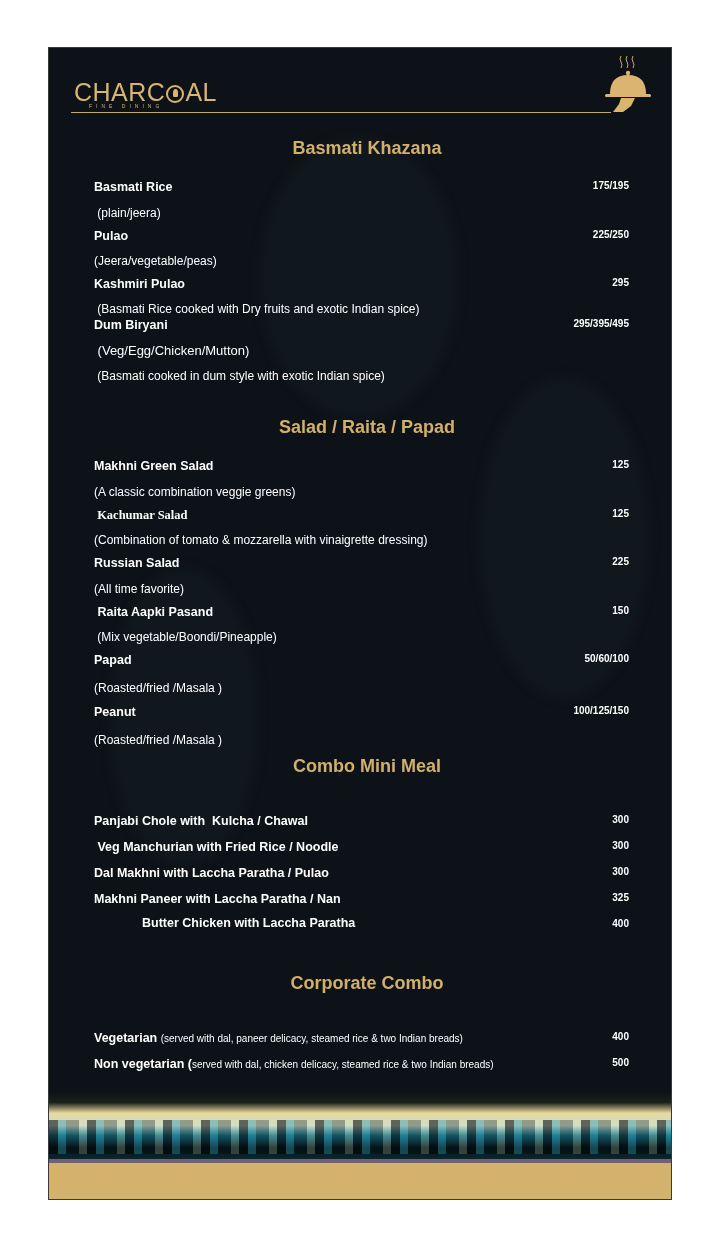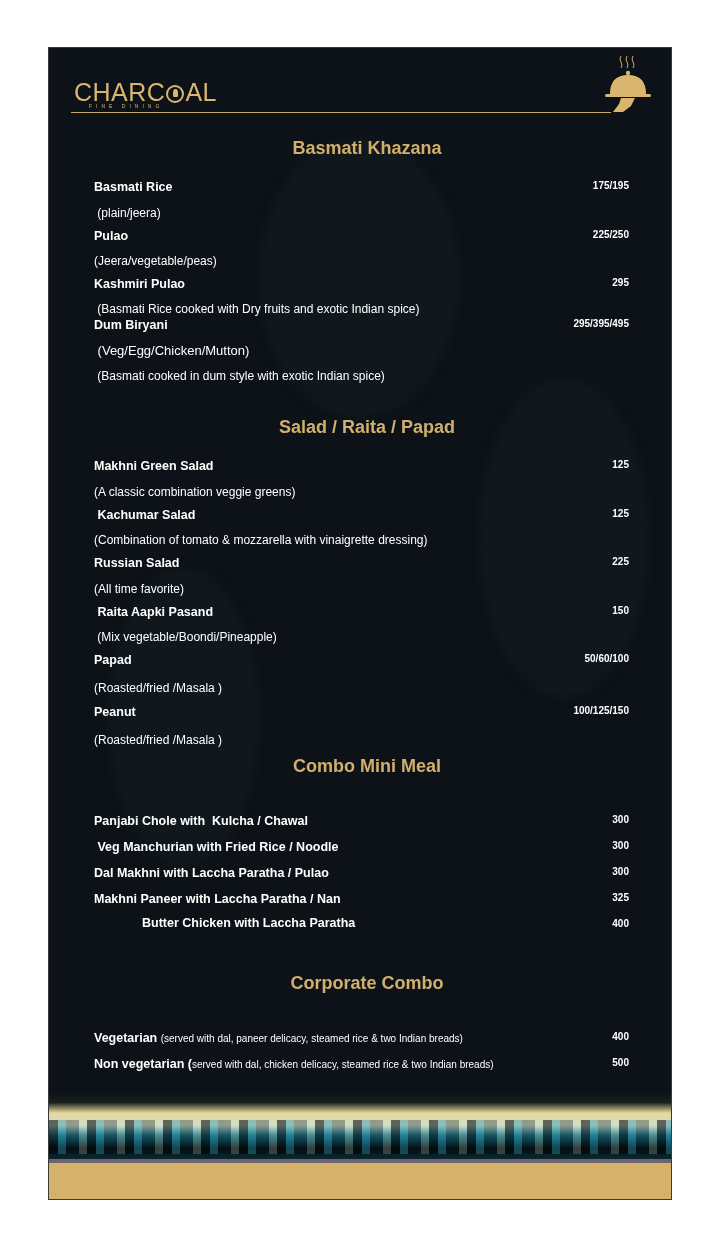"Kachumar Salad" div.item-name { font-family: none -> Liberation Serif, serif }
